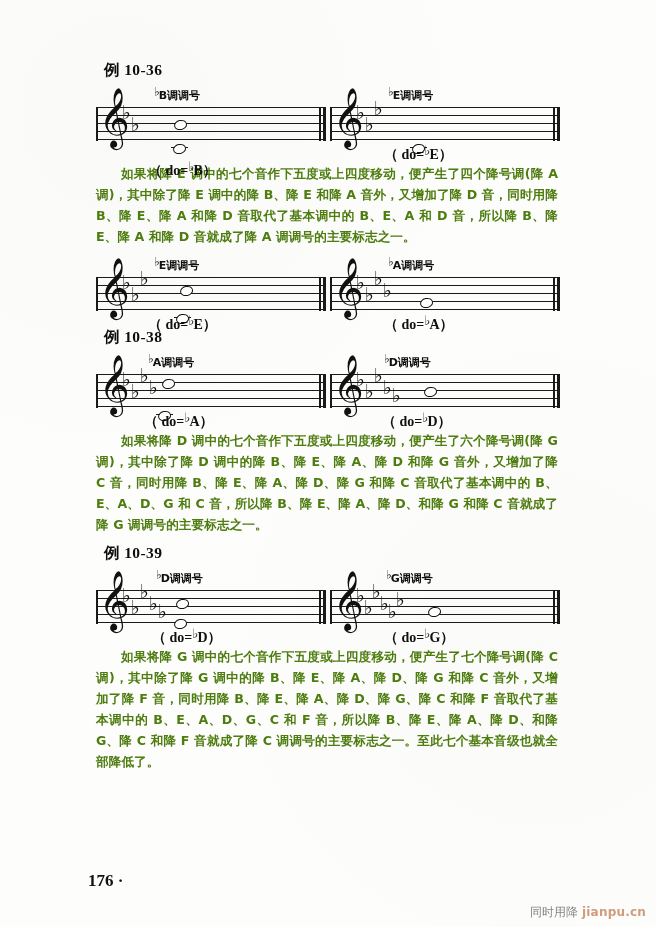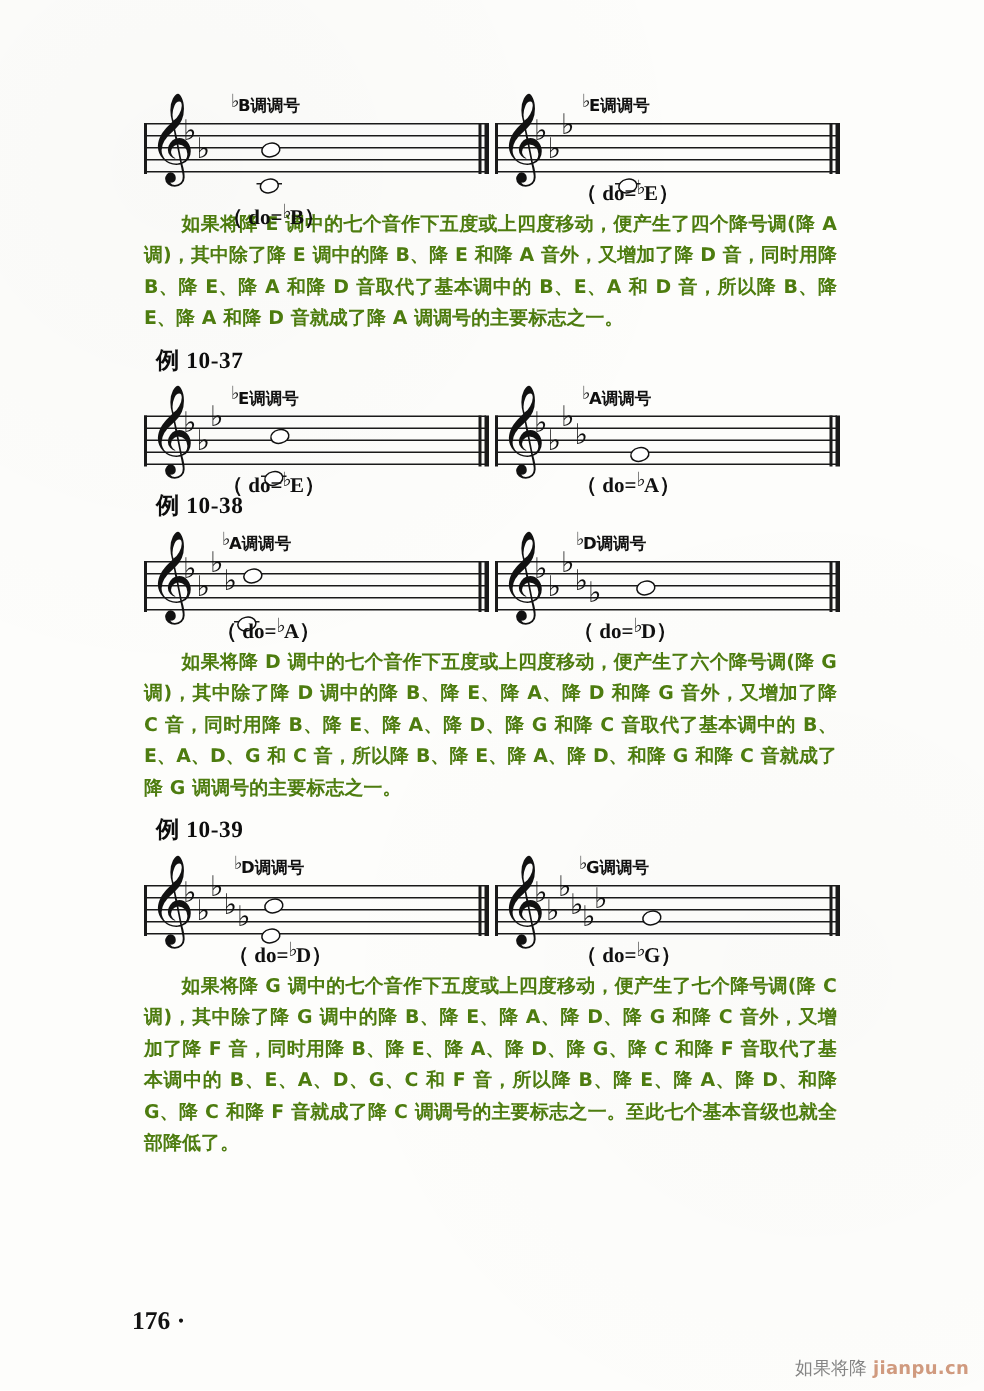"例 10-36" div.ex-label { html: none -> <div>例 10-36</div> }
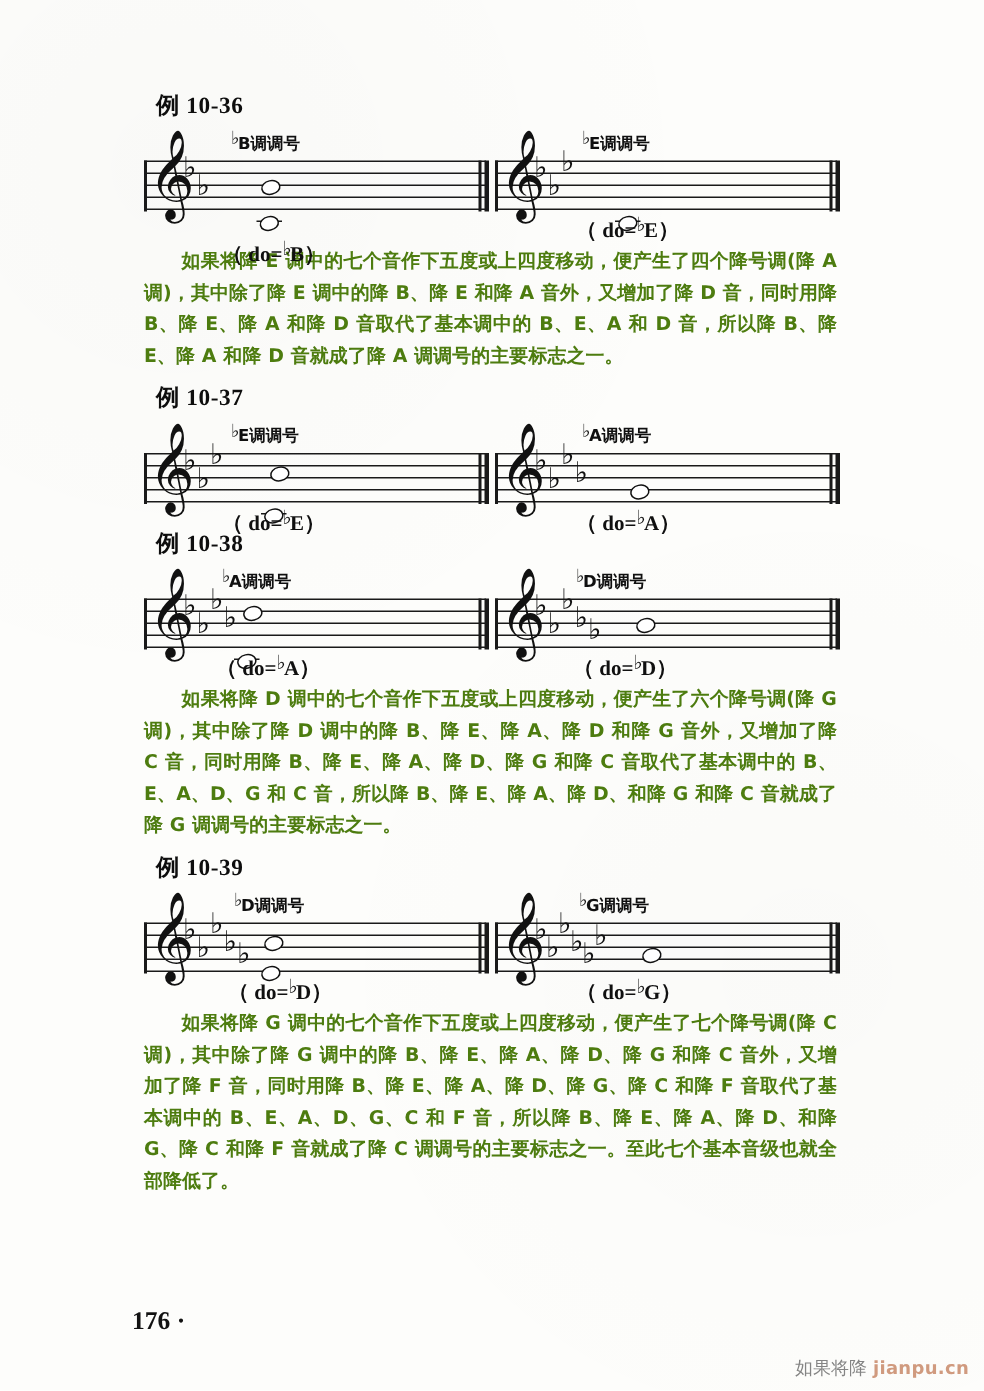"例 10-37" div.ex-label { html: <div>例 10-37</div> -> none }
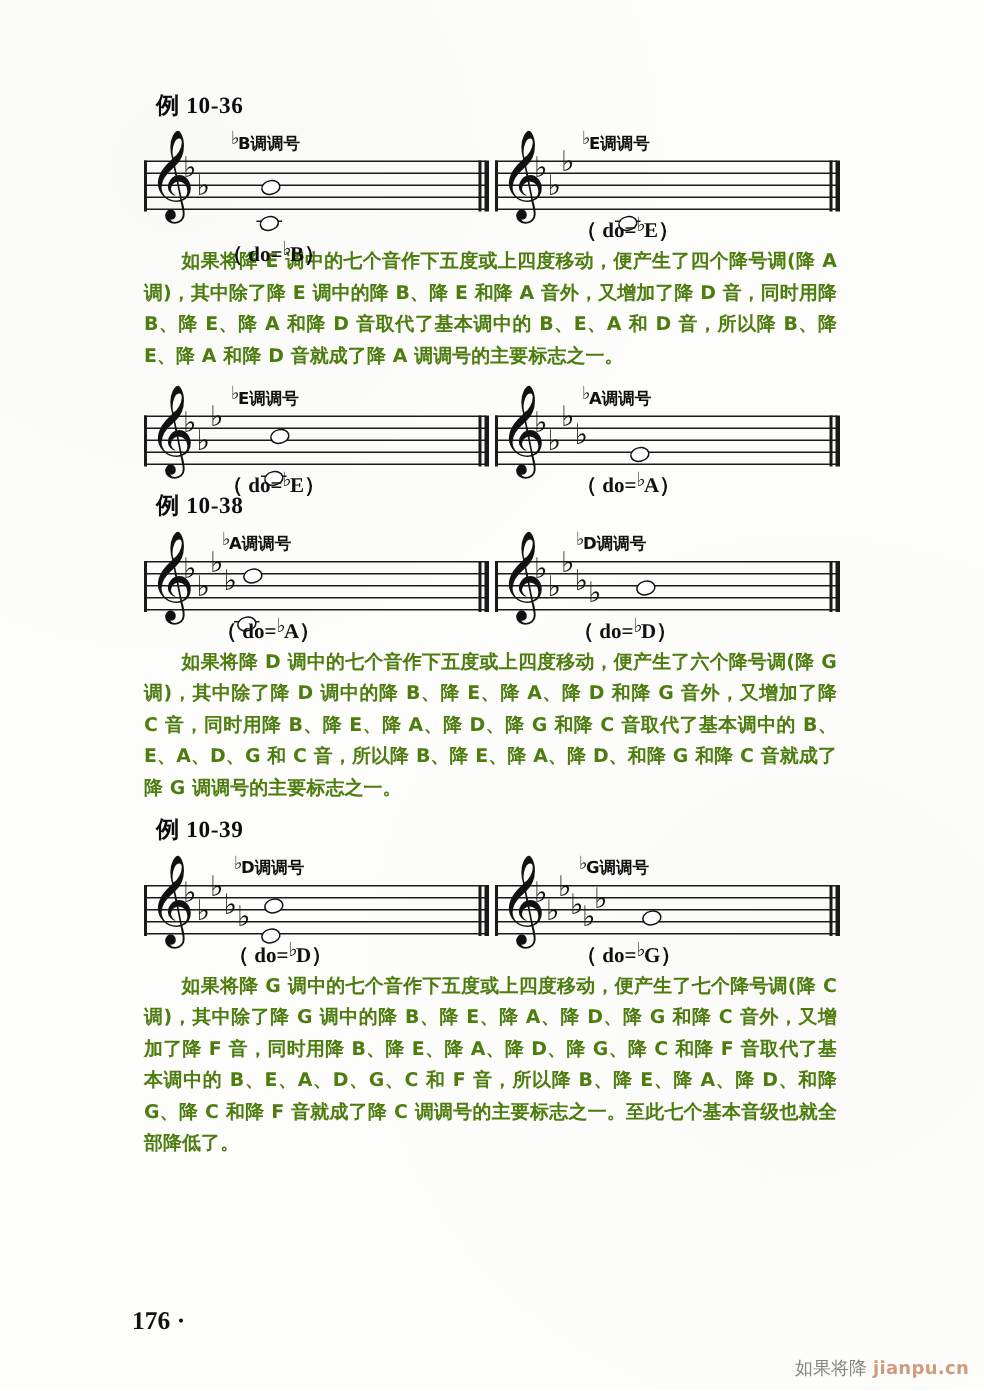"如果将降" span.cn { text: 如果将 -> 同时用 }
